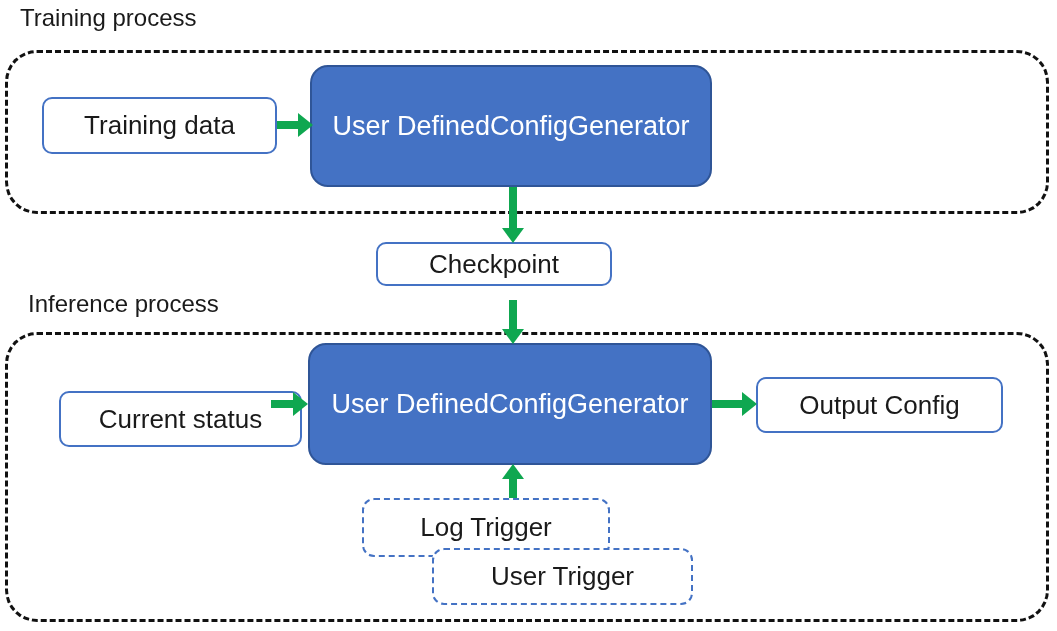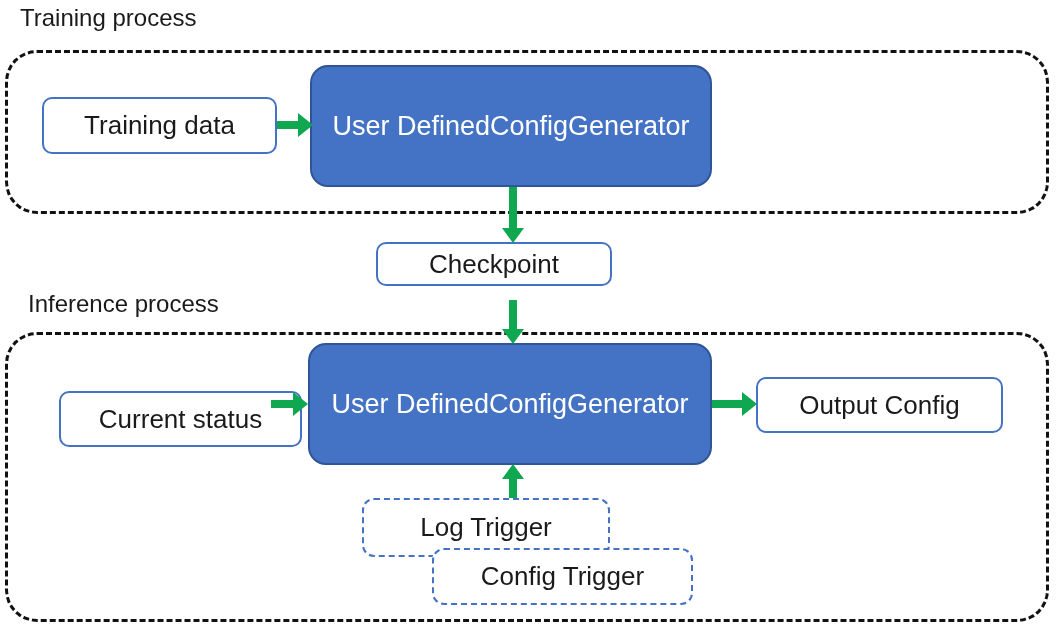"Config Trigger" span { text: Config -> User }
